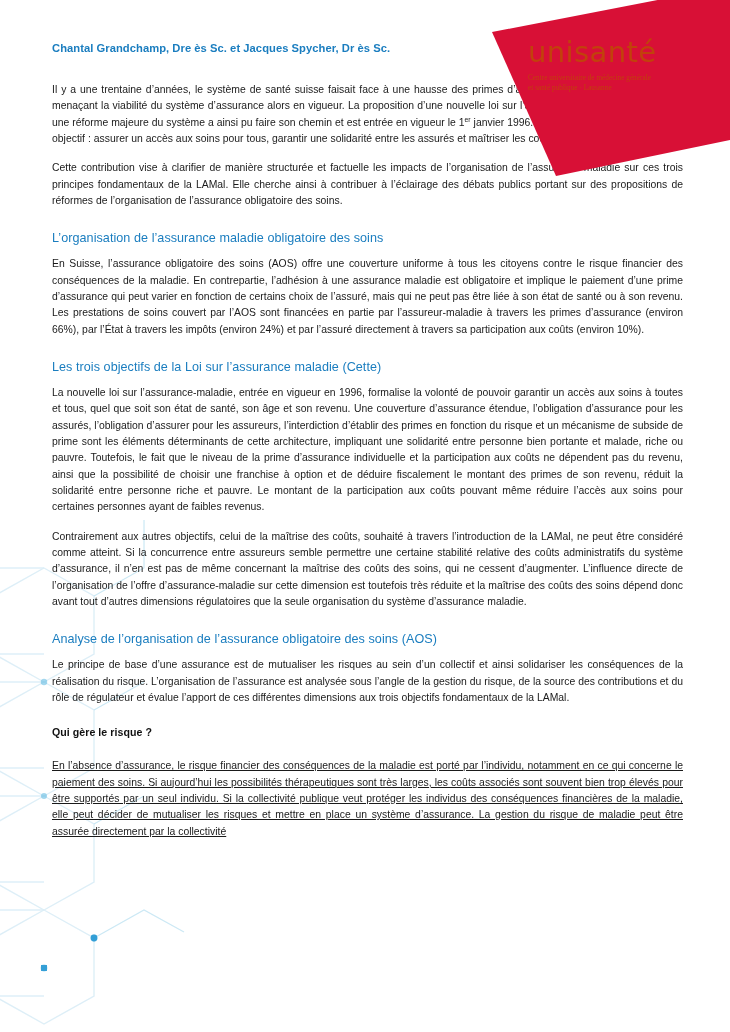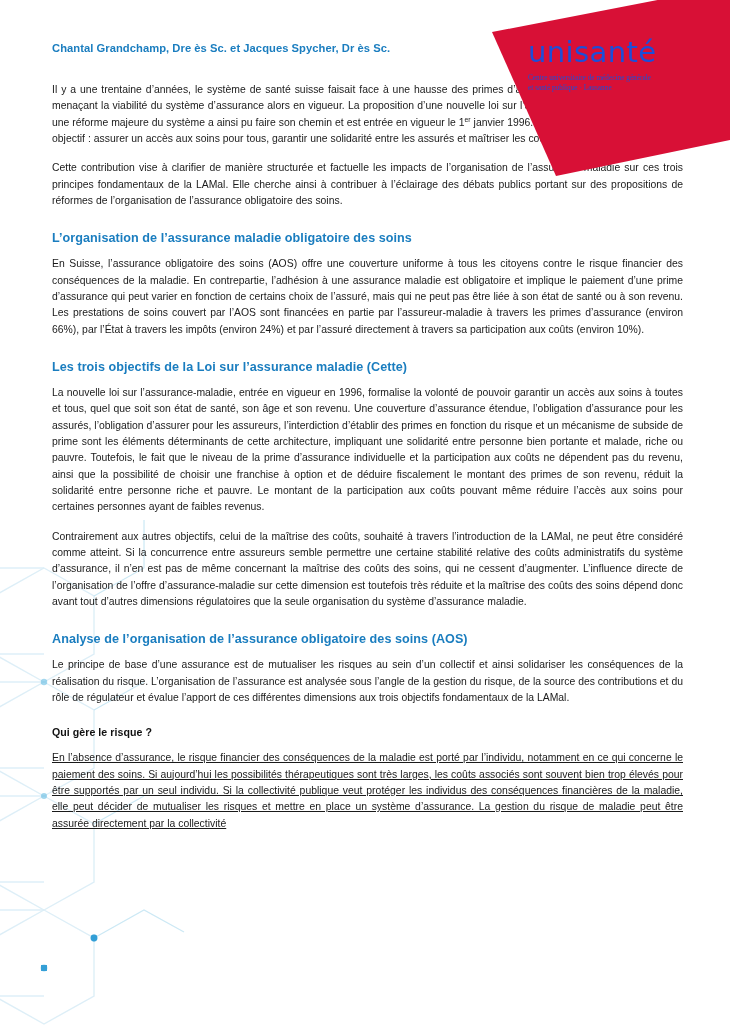"unisanté" .logo-text-block { color: #1d4ed8 -> #c2410c }
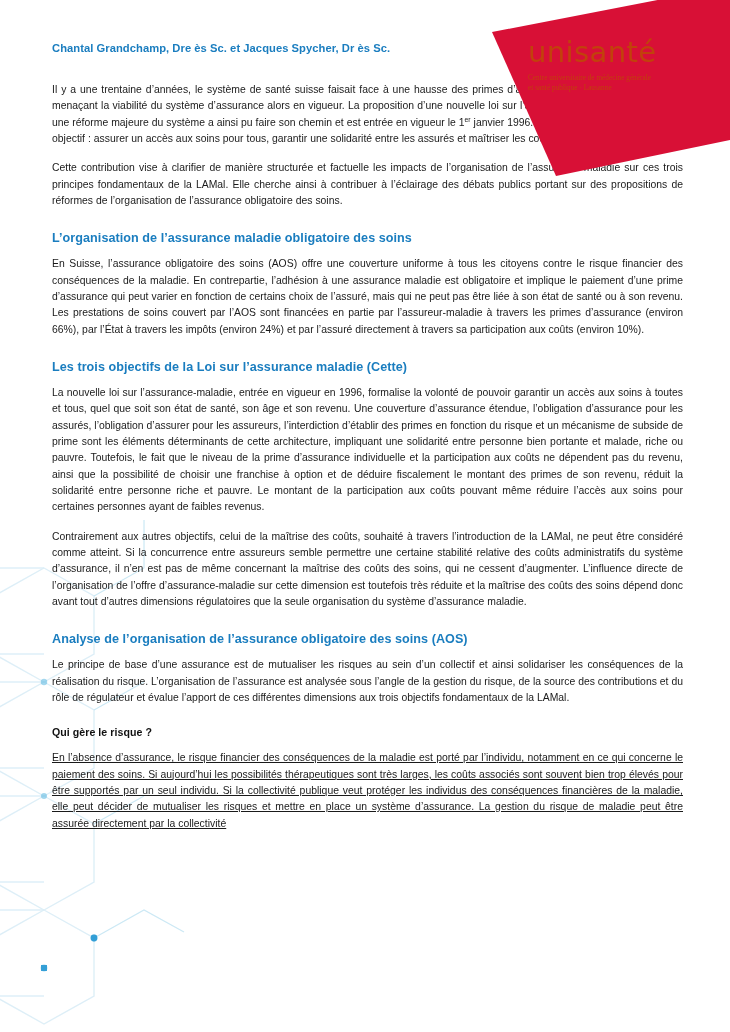"L’organisation de l’assurance maladie" h2.section-head { font-weight: bold -> normal }
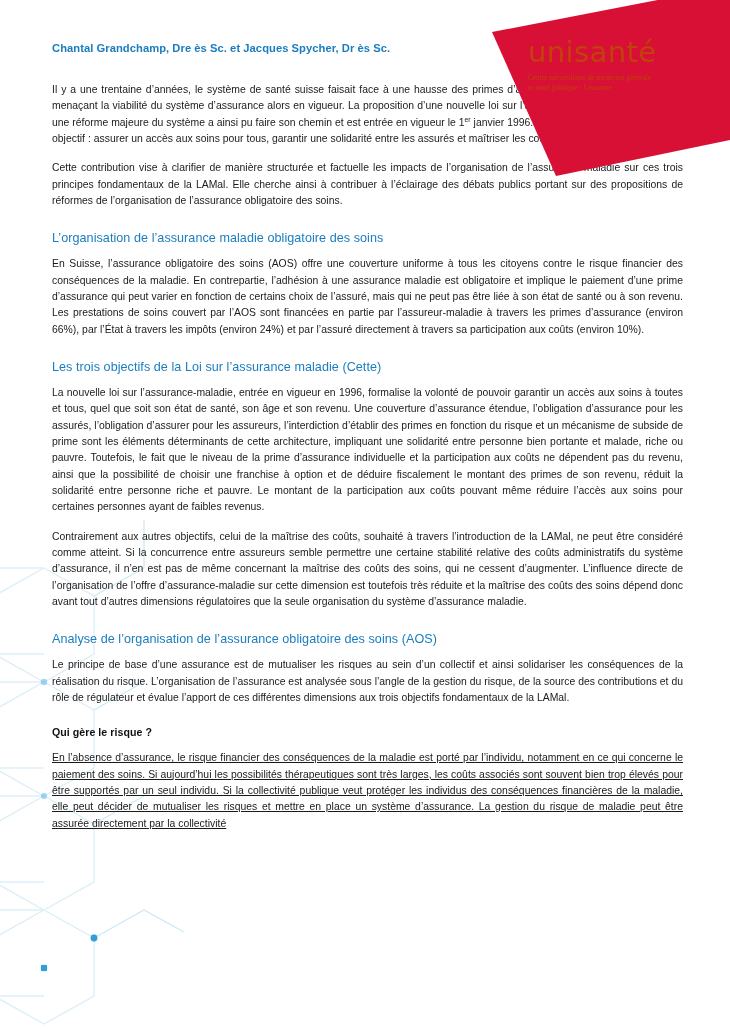"Qui gère le risque ?" h3.sub-head { margin: 20px 0 12px 0 -> 20px 0 20px 0 }
